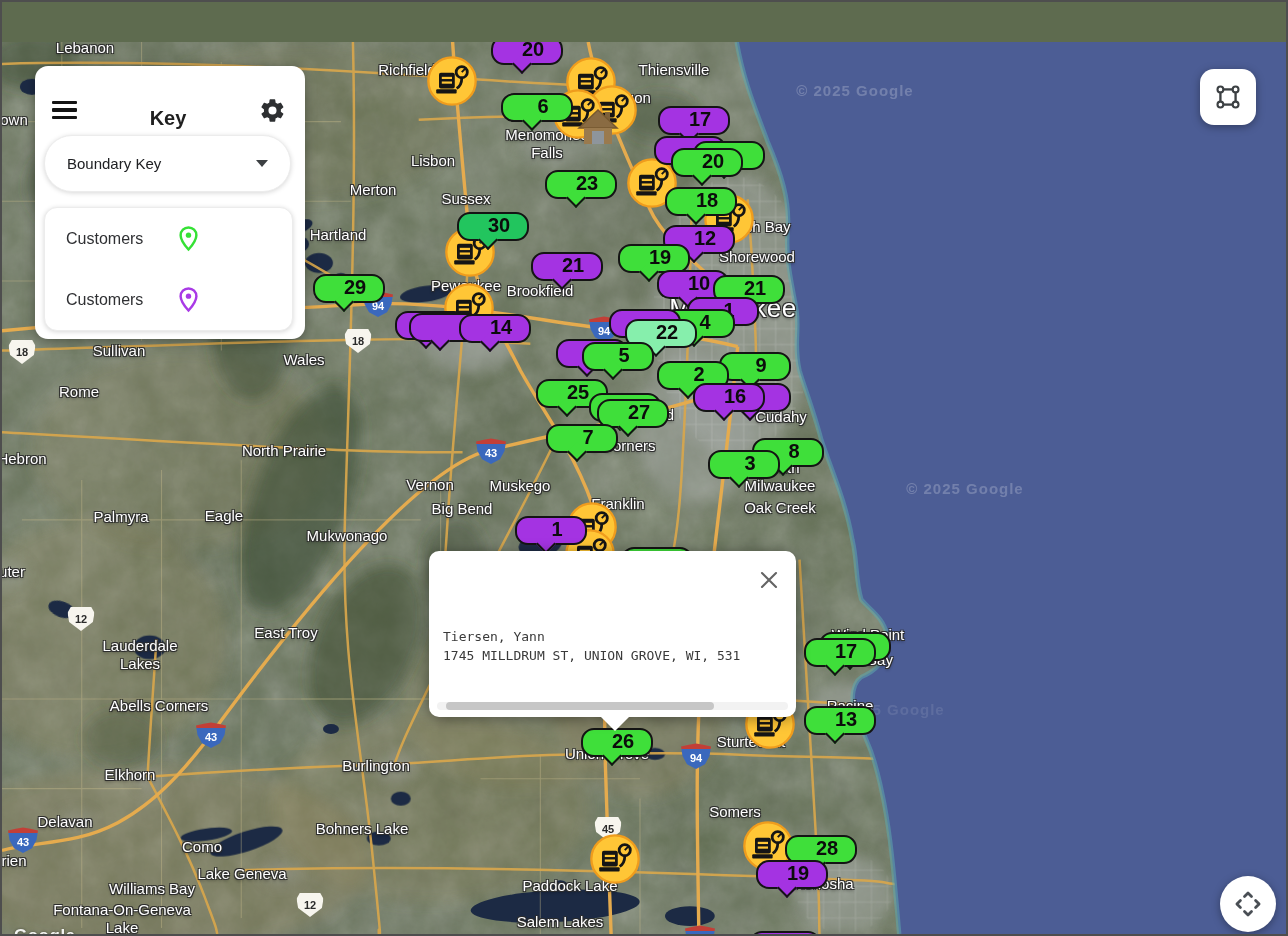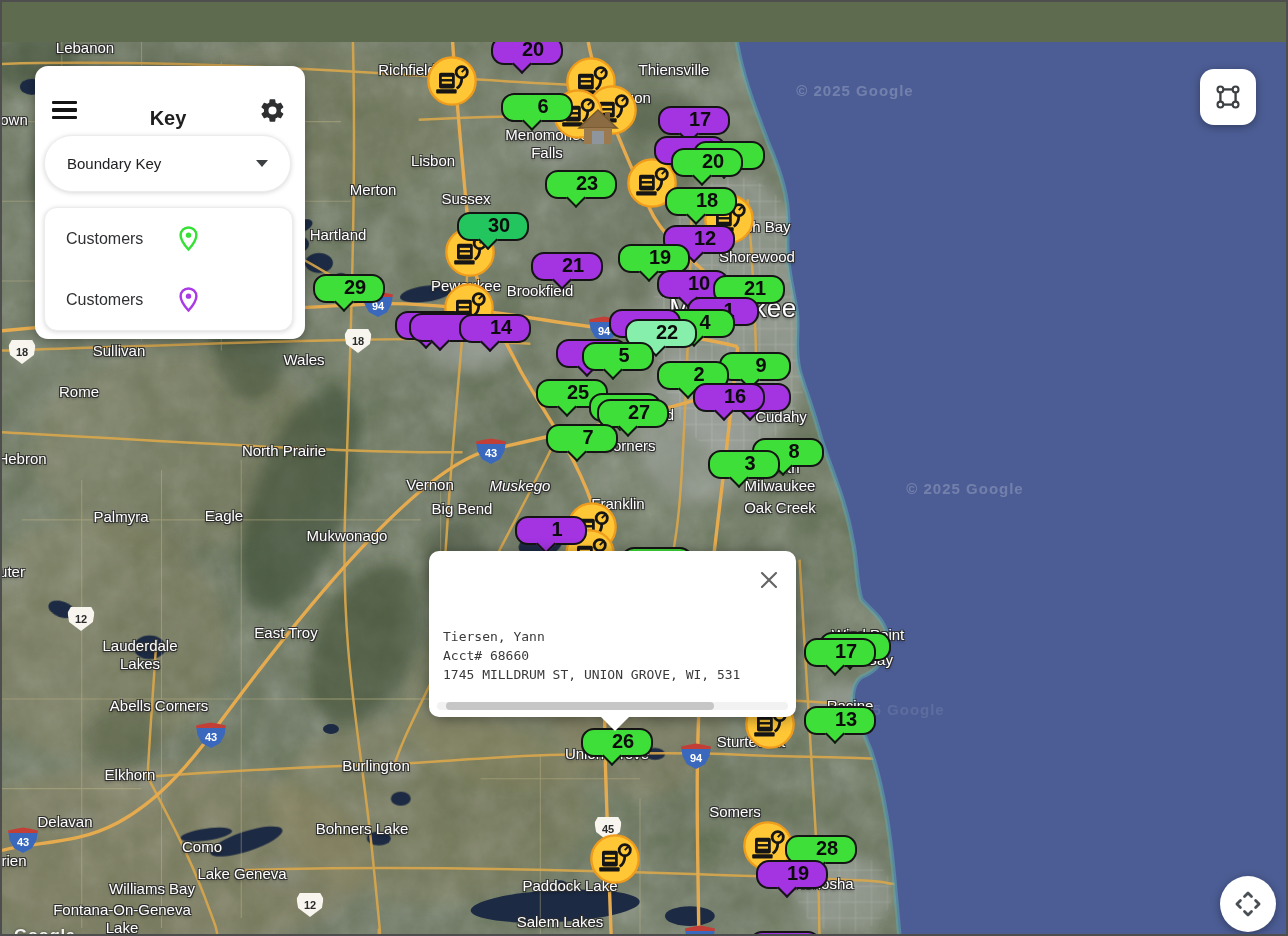"Muskego" div.map-label { font-style: italic -> none }
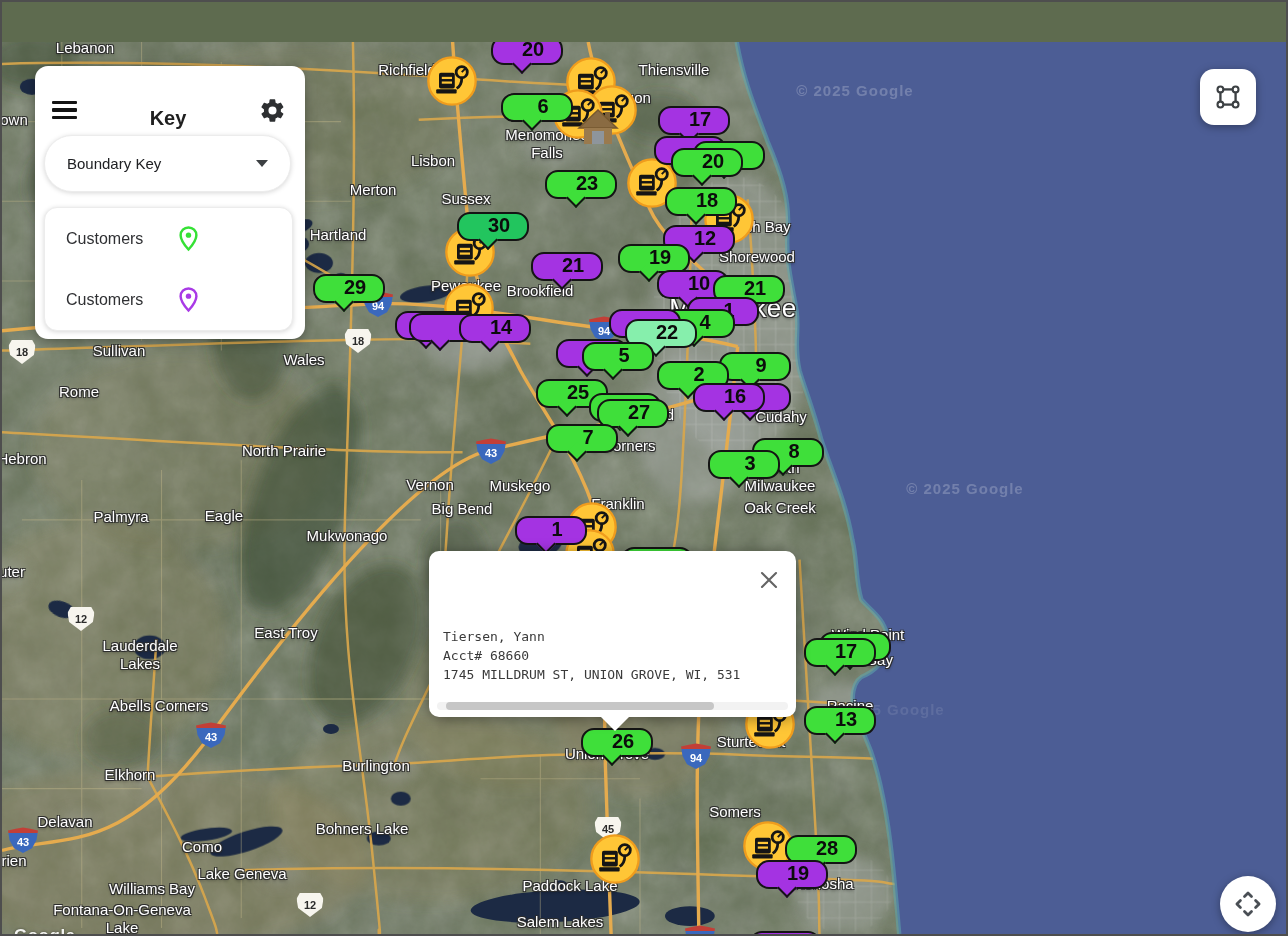"Acct# 68660" div { html: <div>Acct# 68660</div> -> none }
